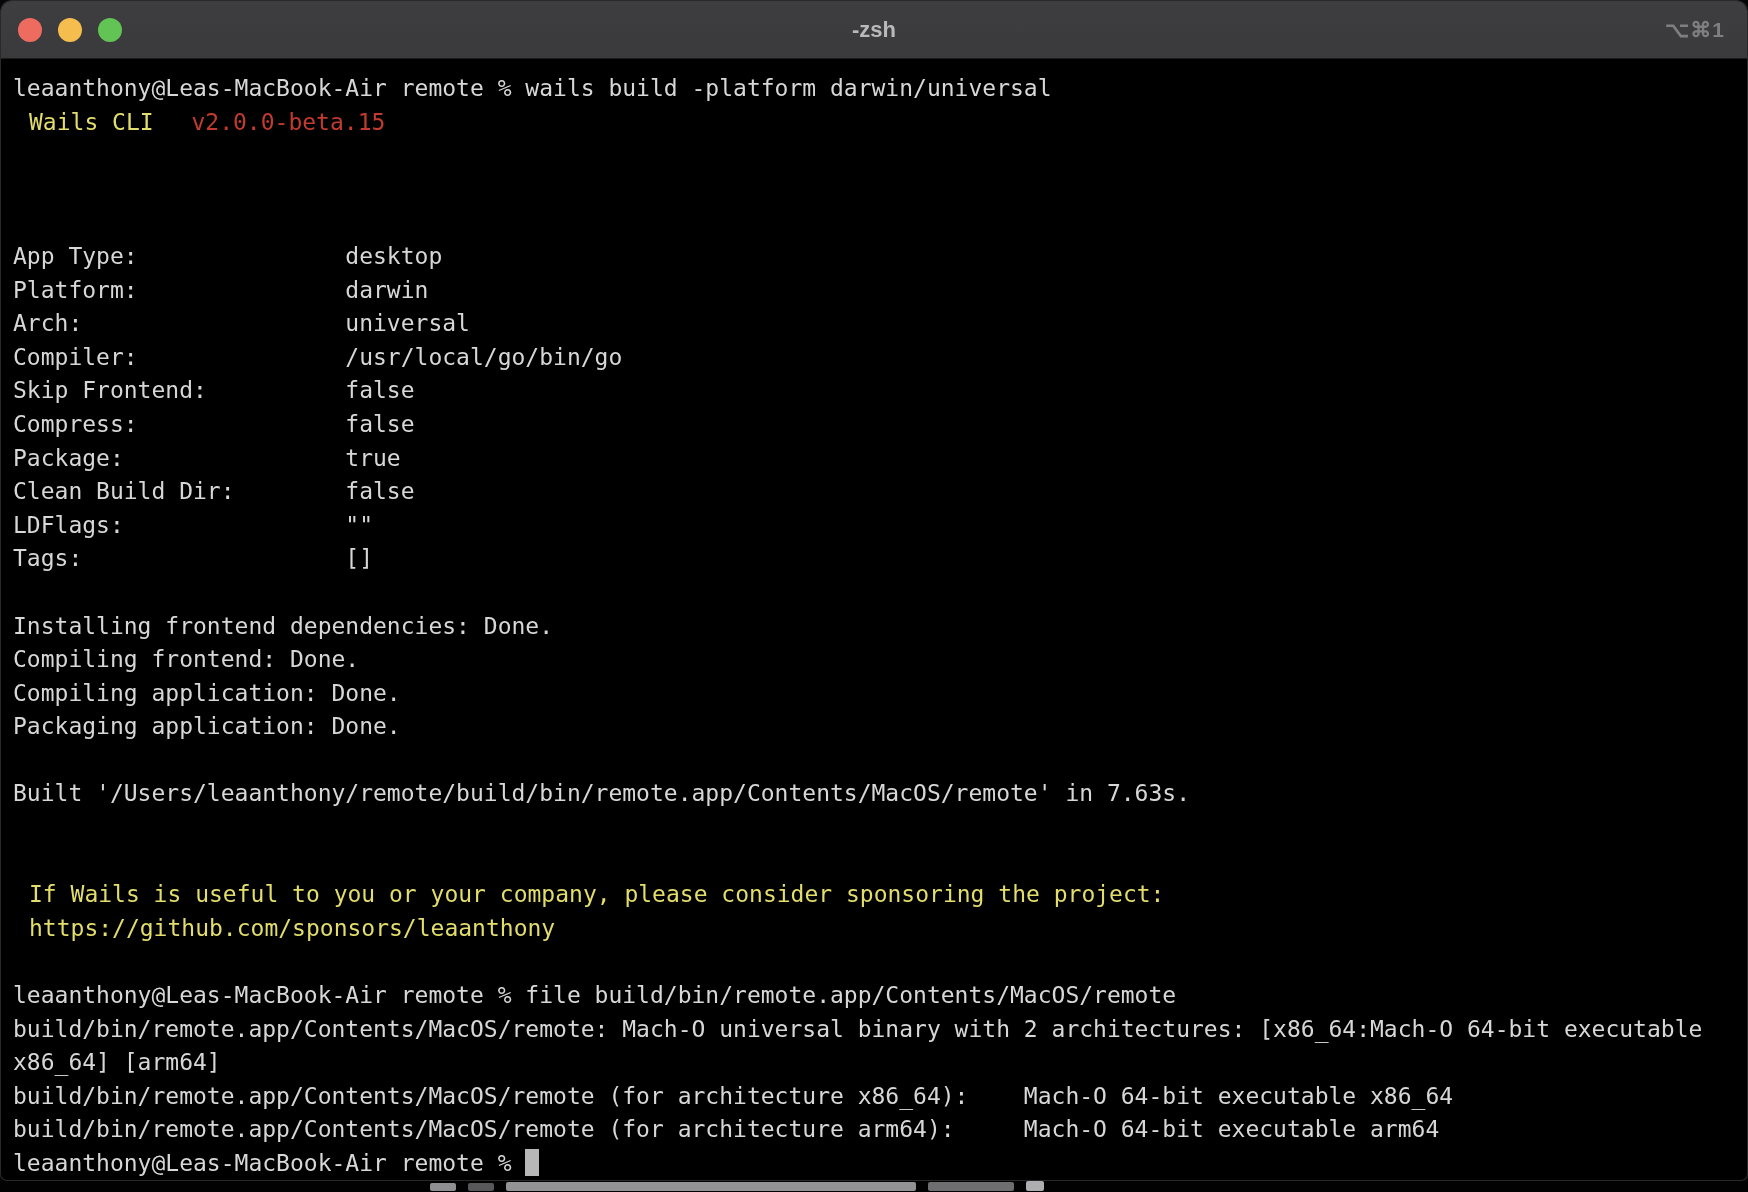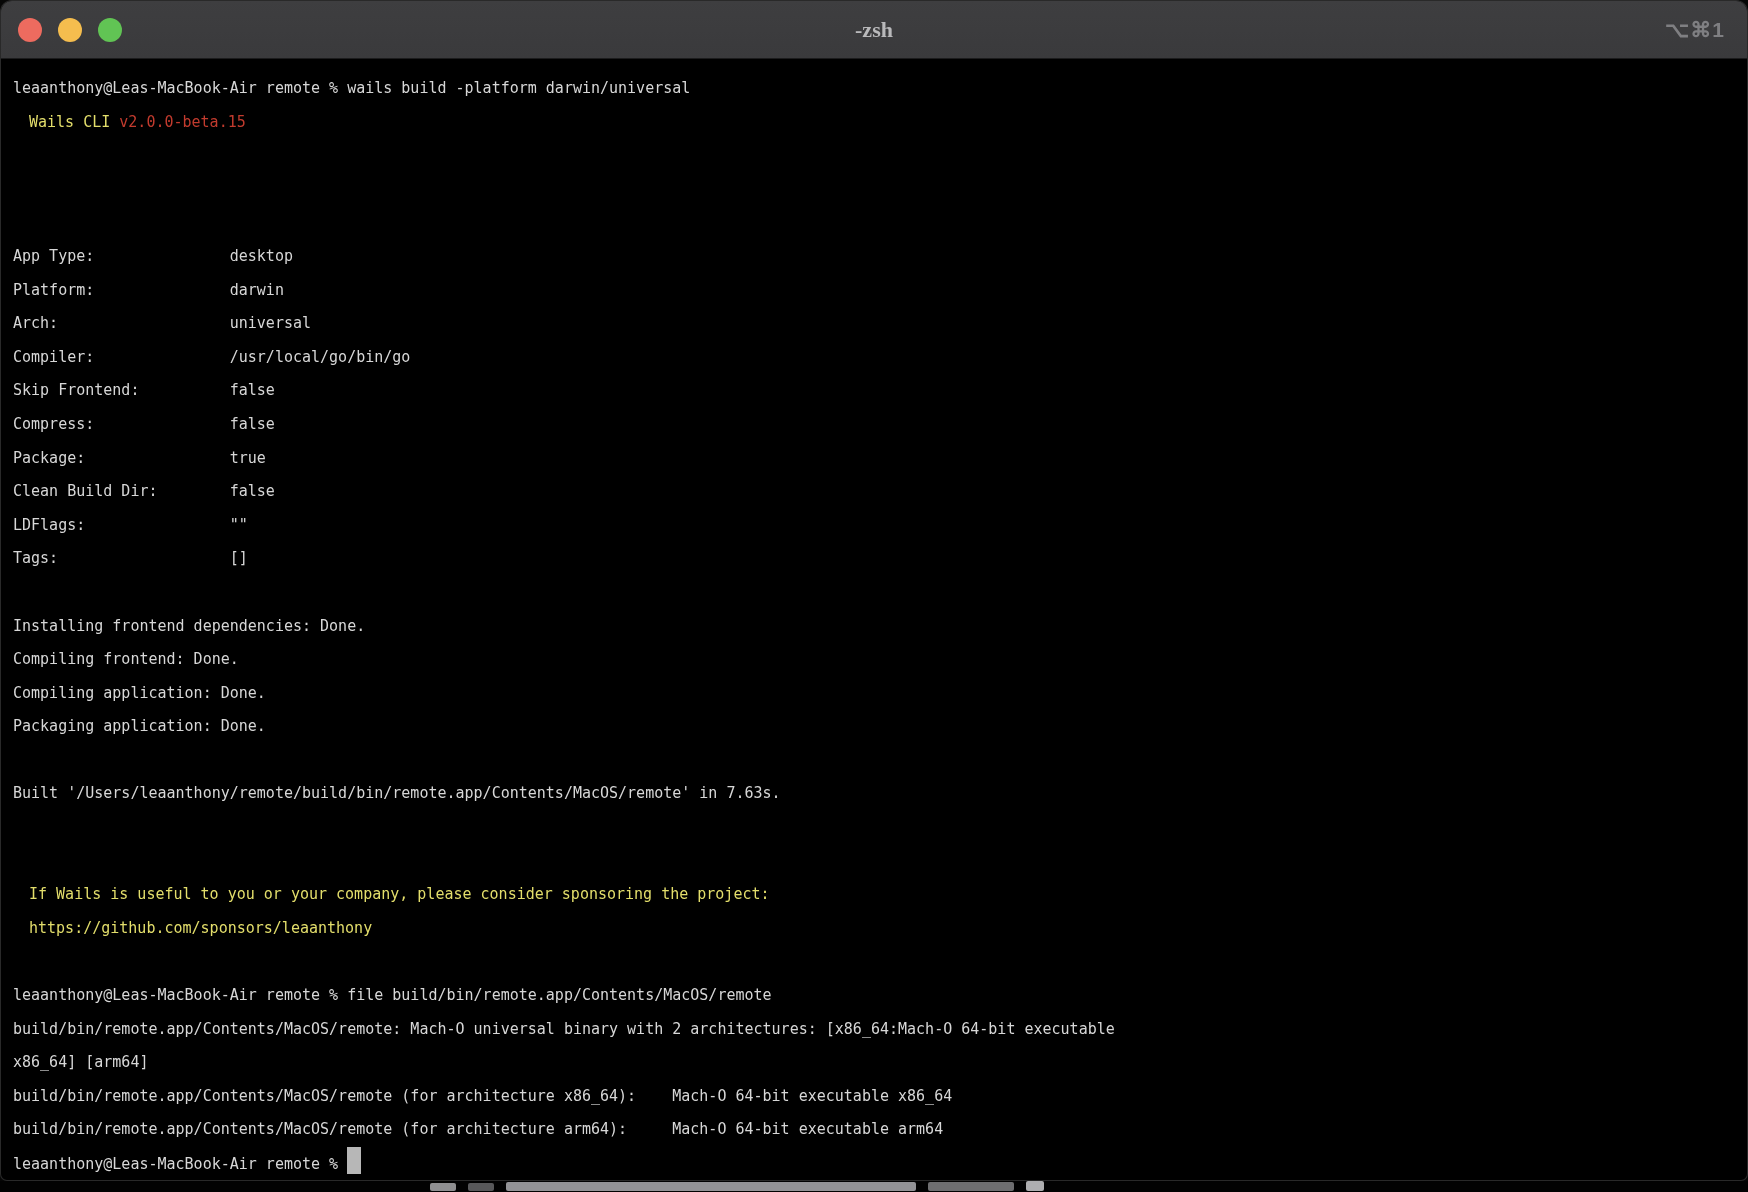"-zsh" .title { font-family: Liberation Serif, serif -> Liberation Sans, sans-serif }
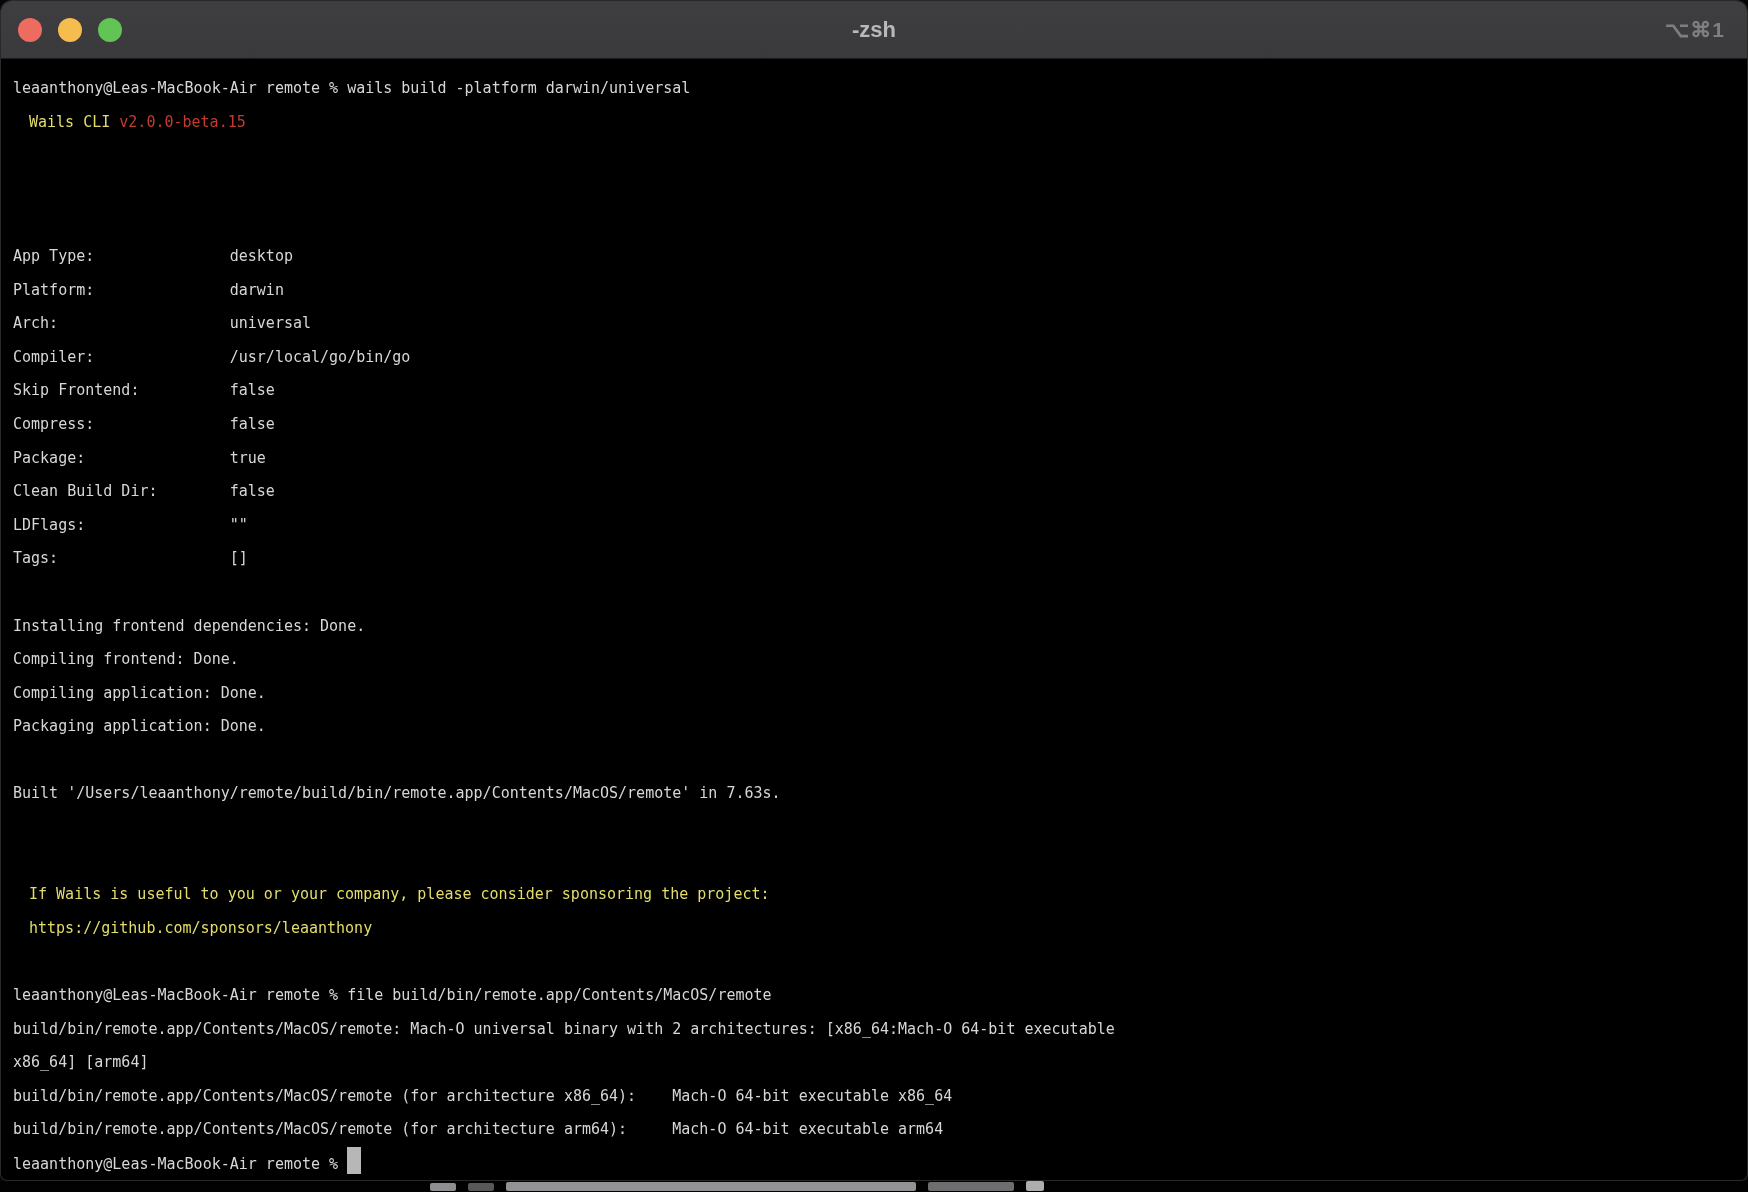"leaanthony@Leas-MacBook-Air remote %" .content { font-size: 15px -> 23px }
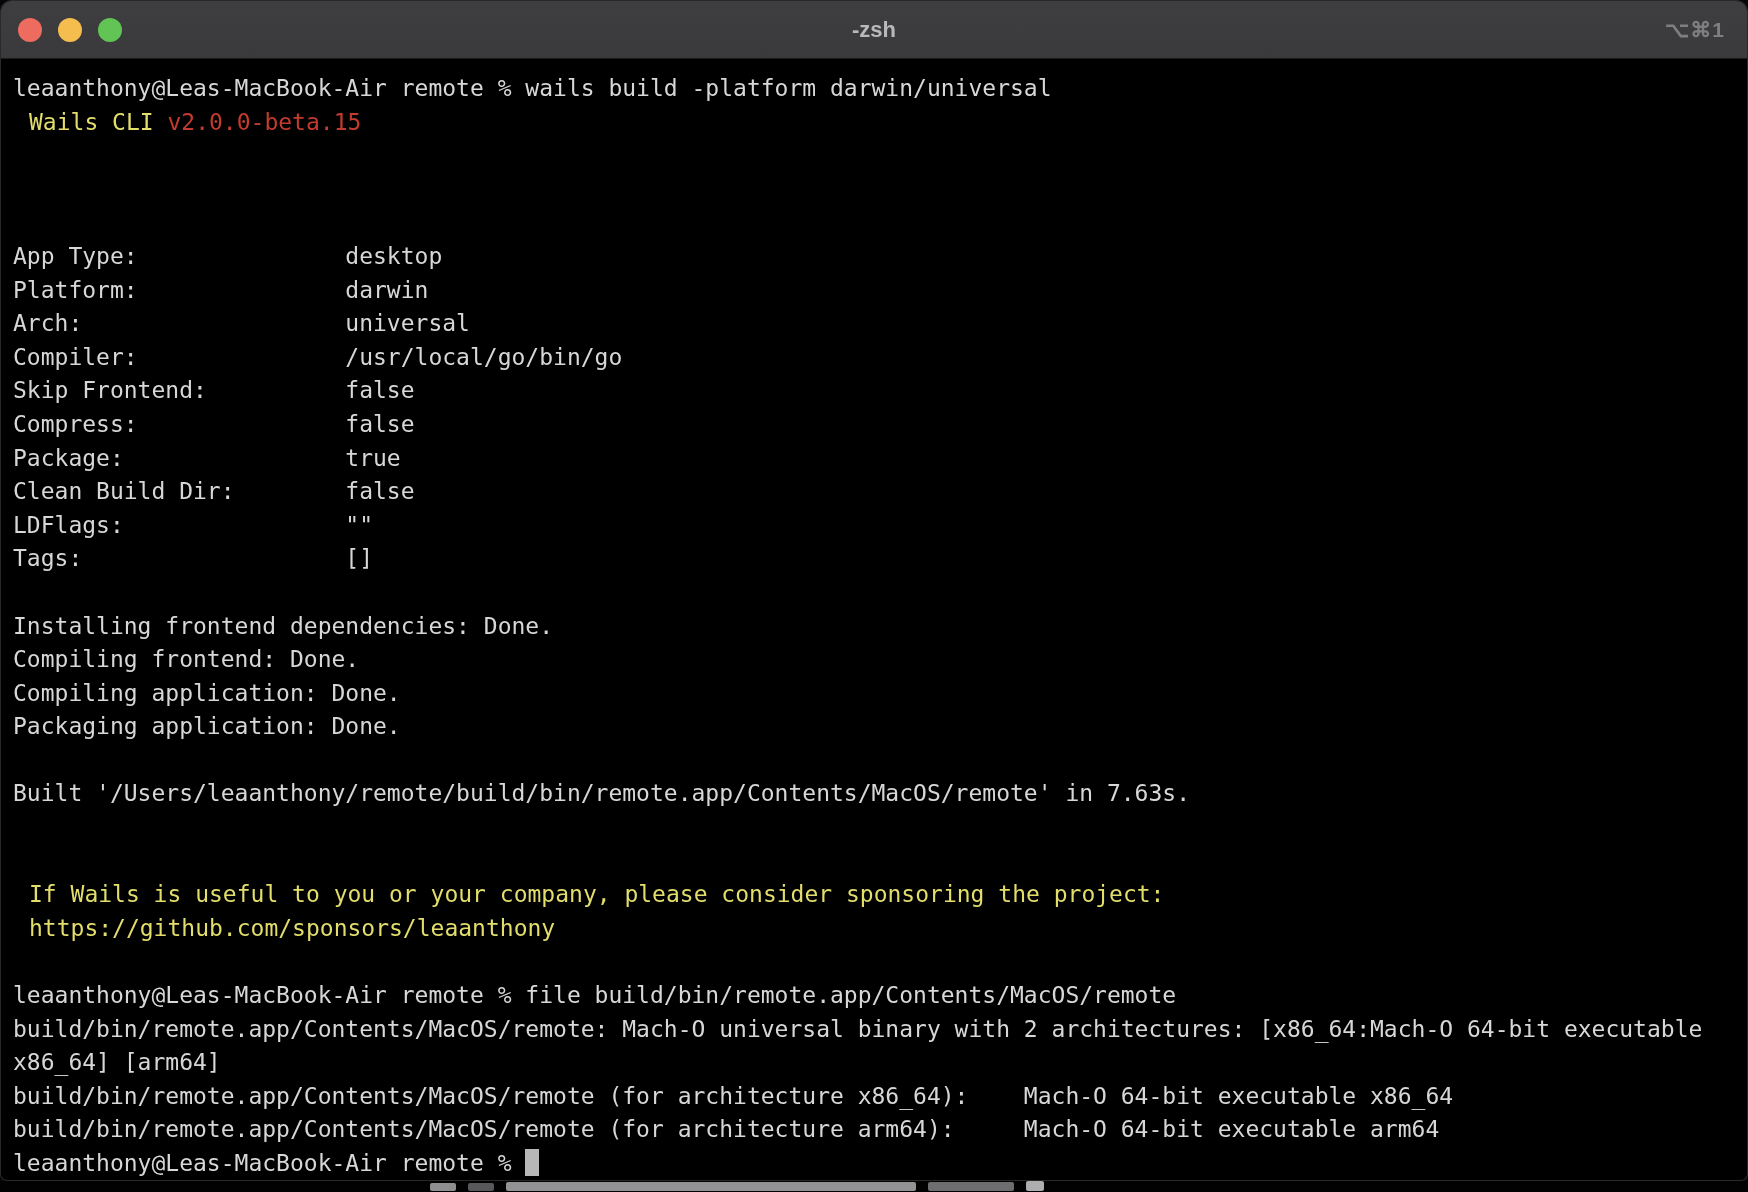"v2.0.0-beta.15" .c-red { margin-left: none -> 24px }
